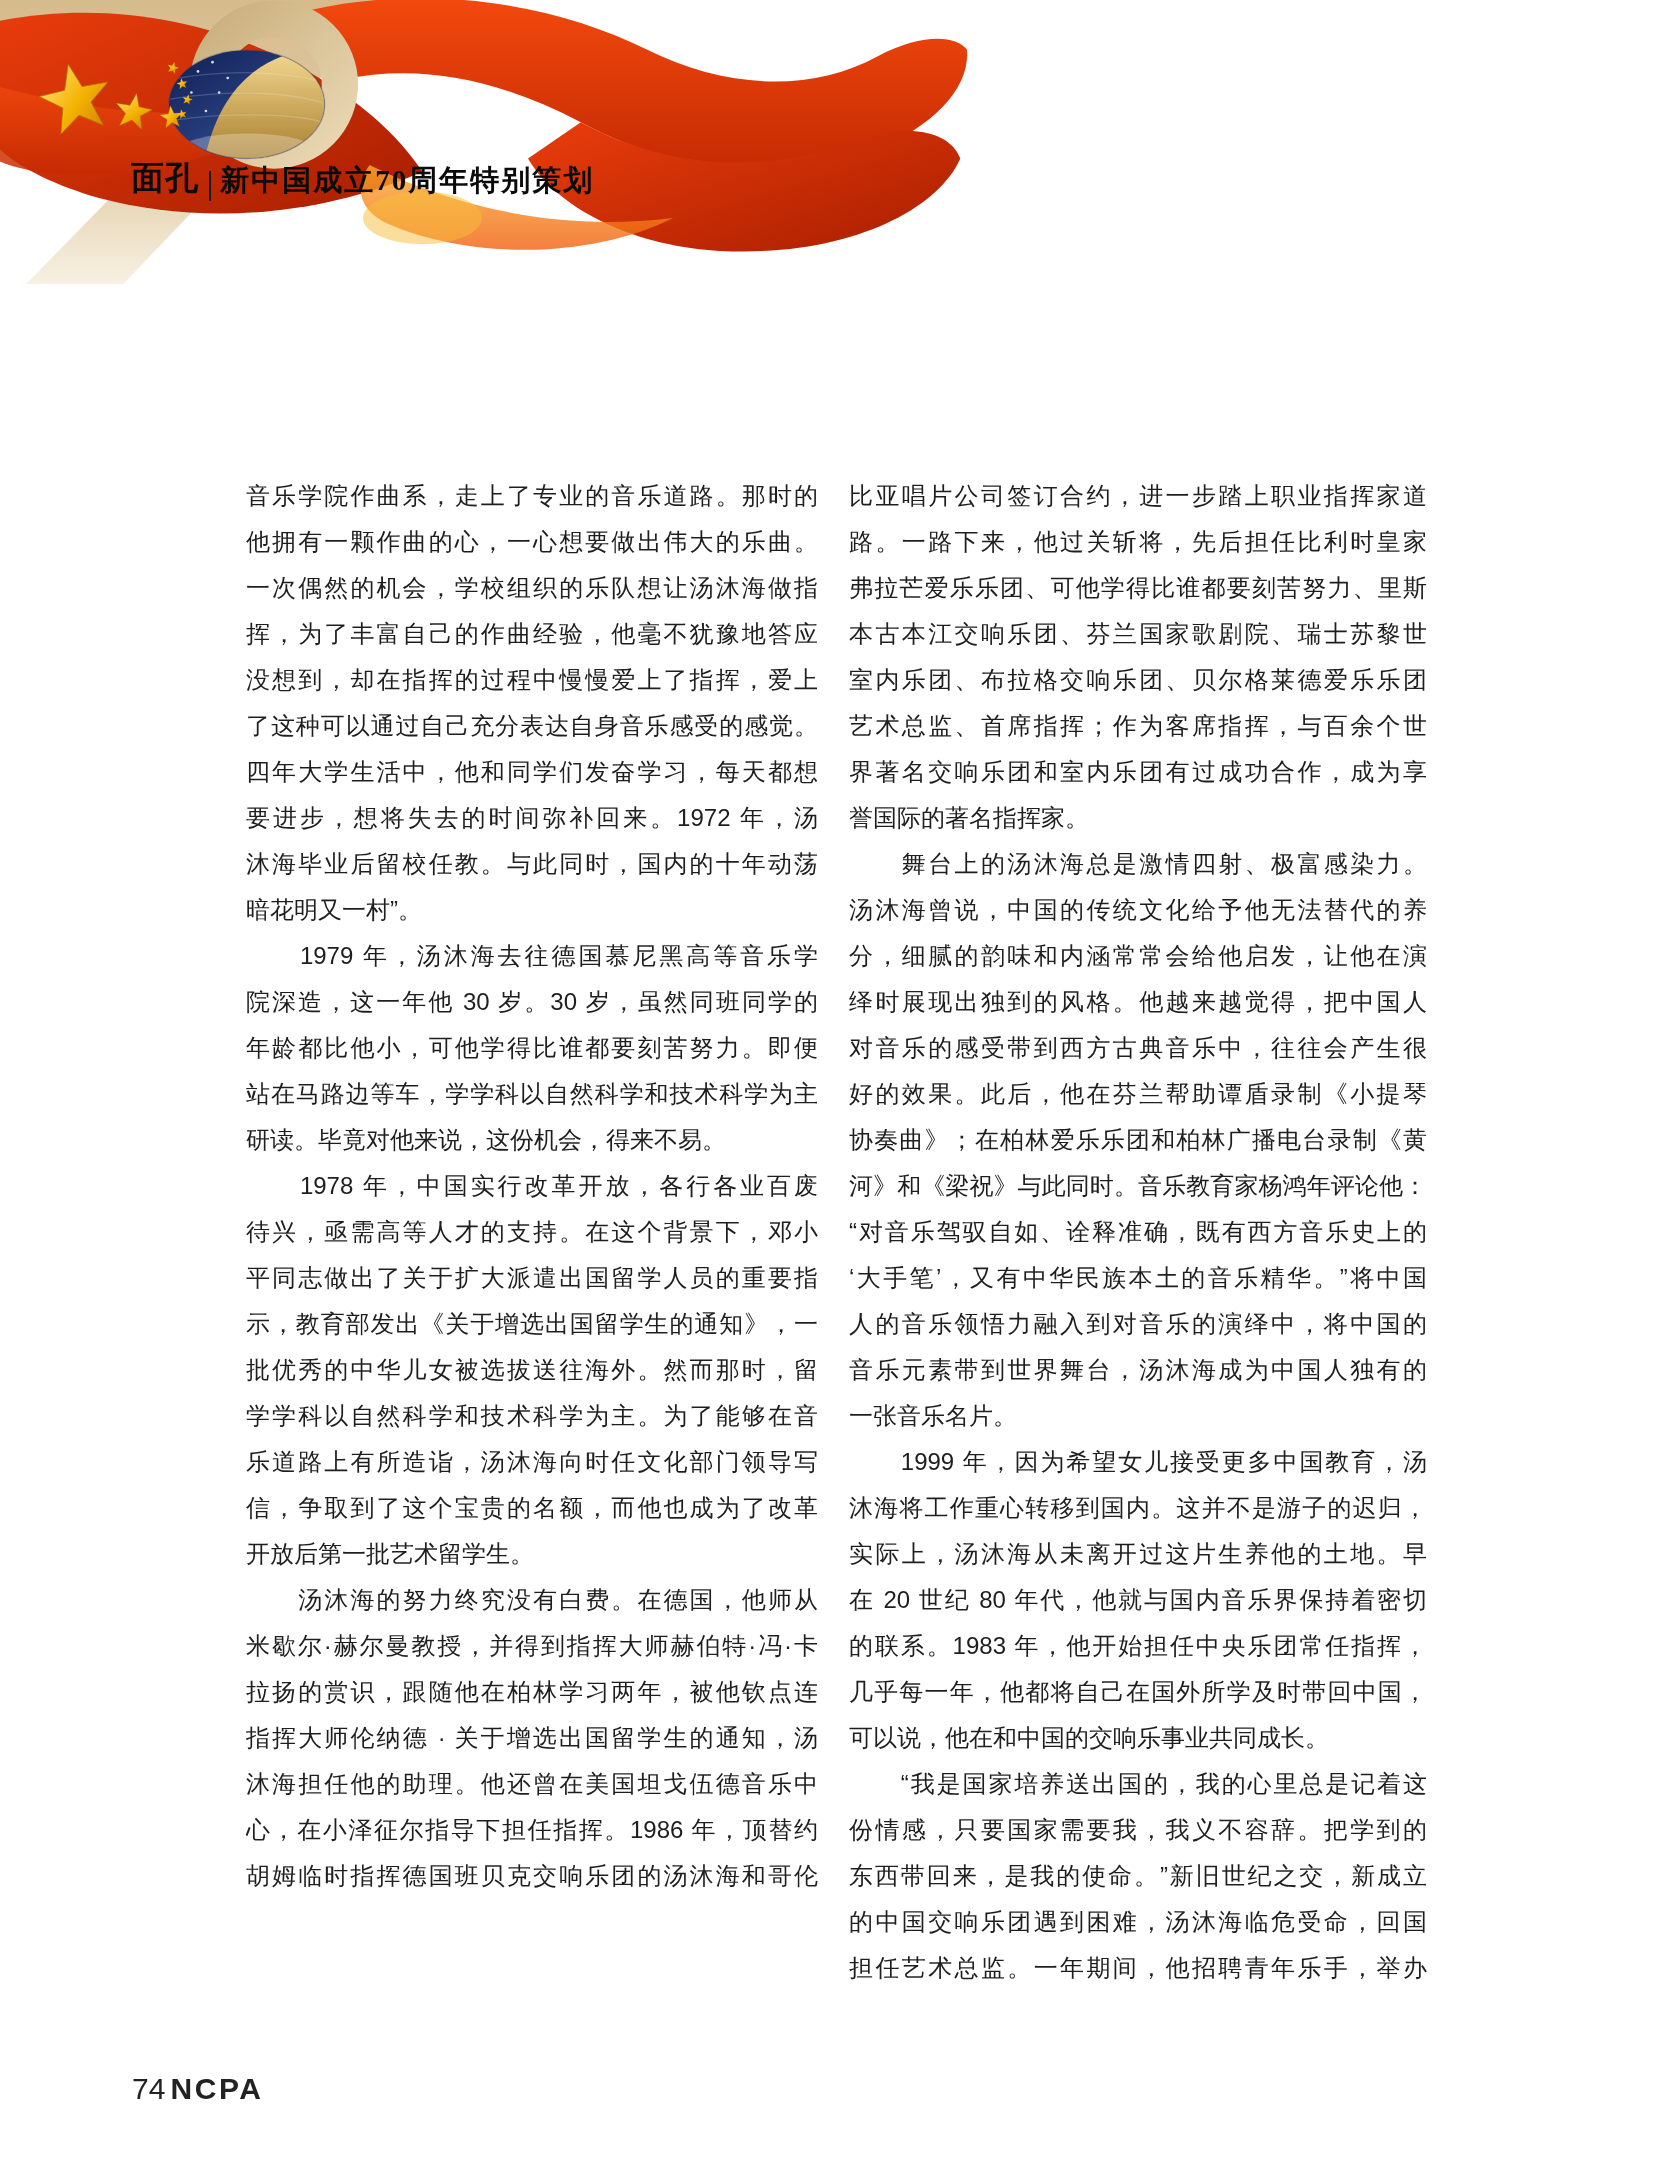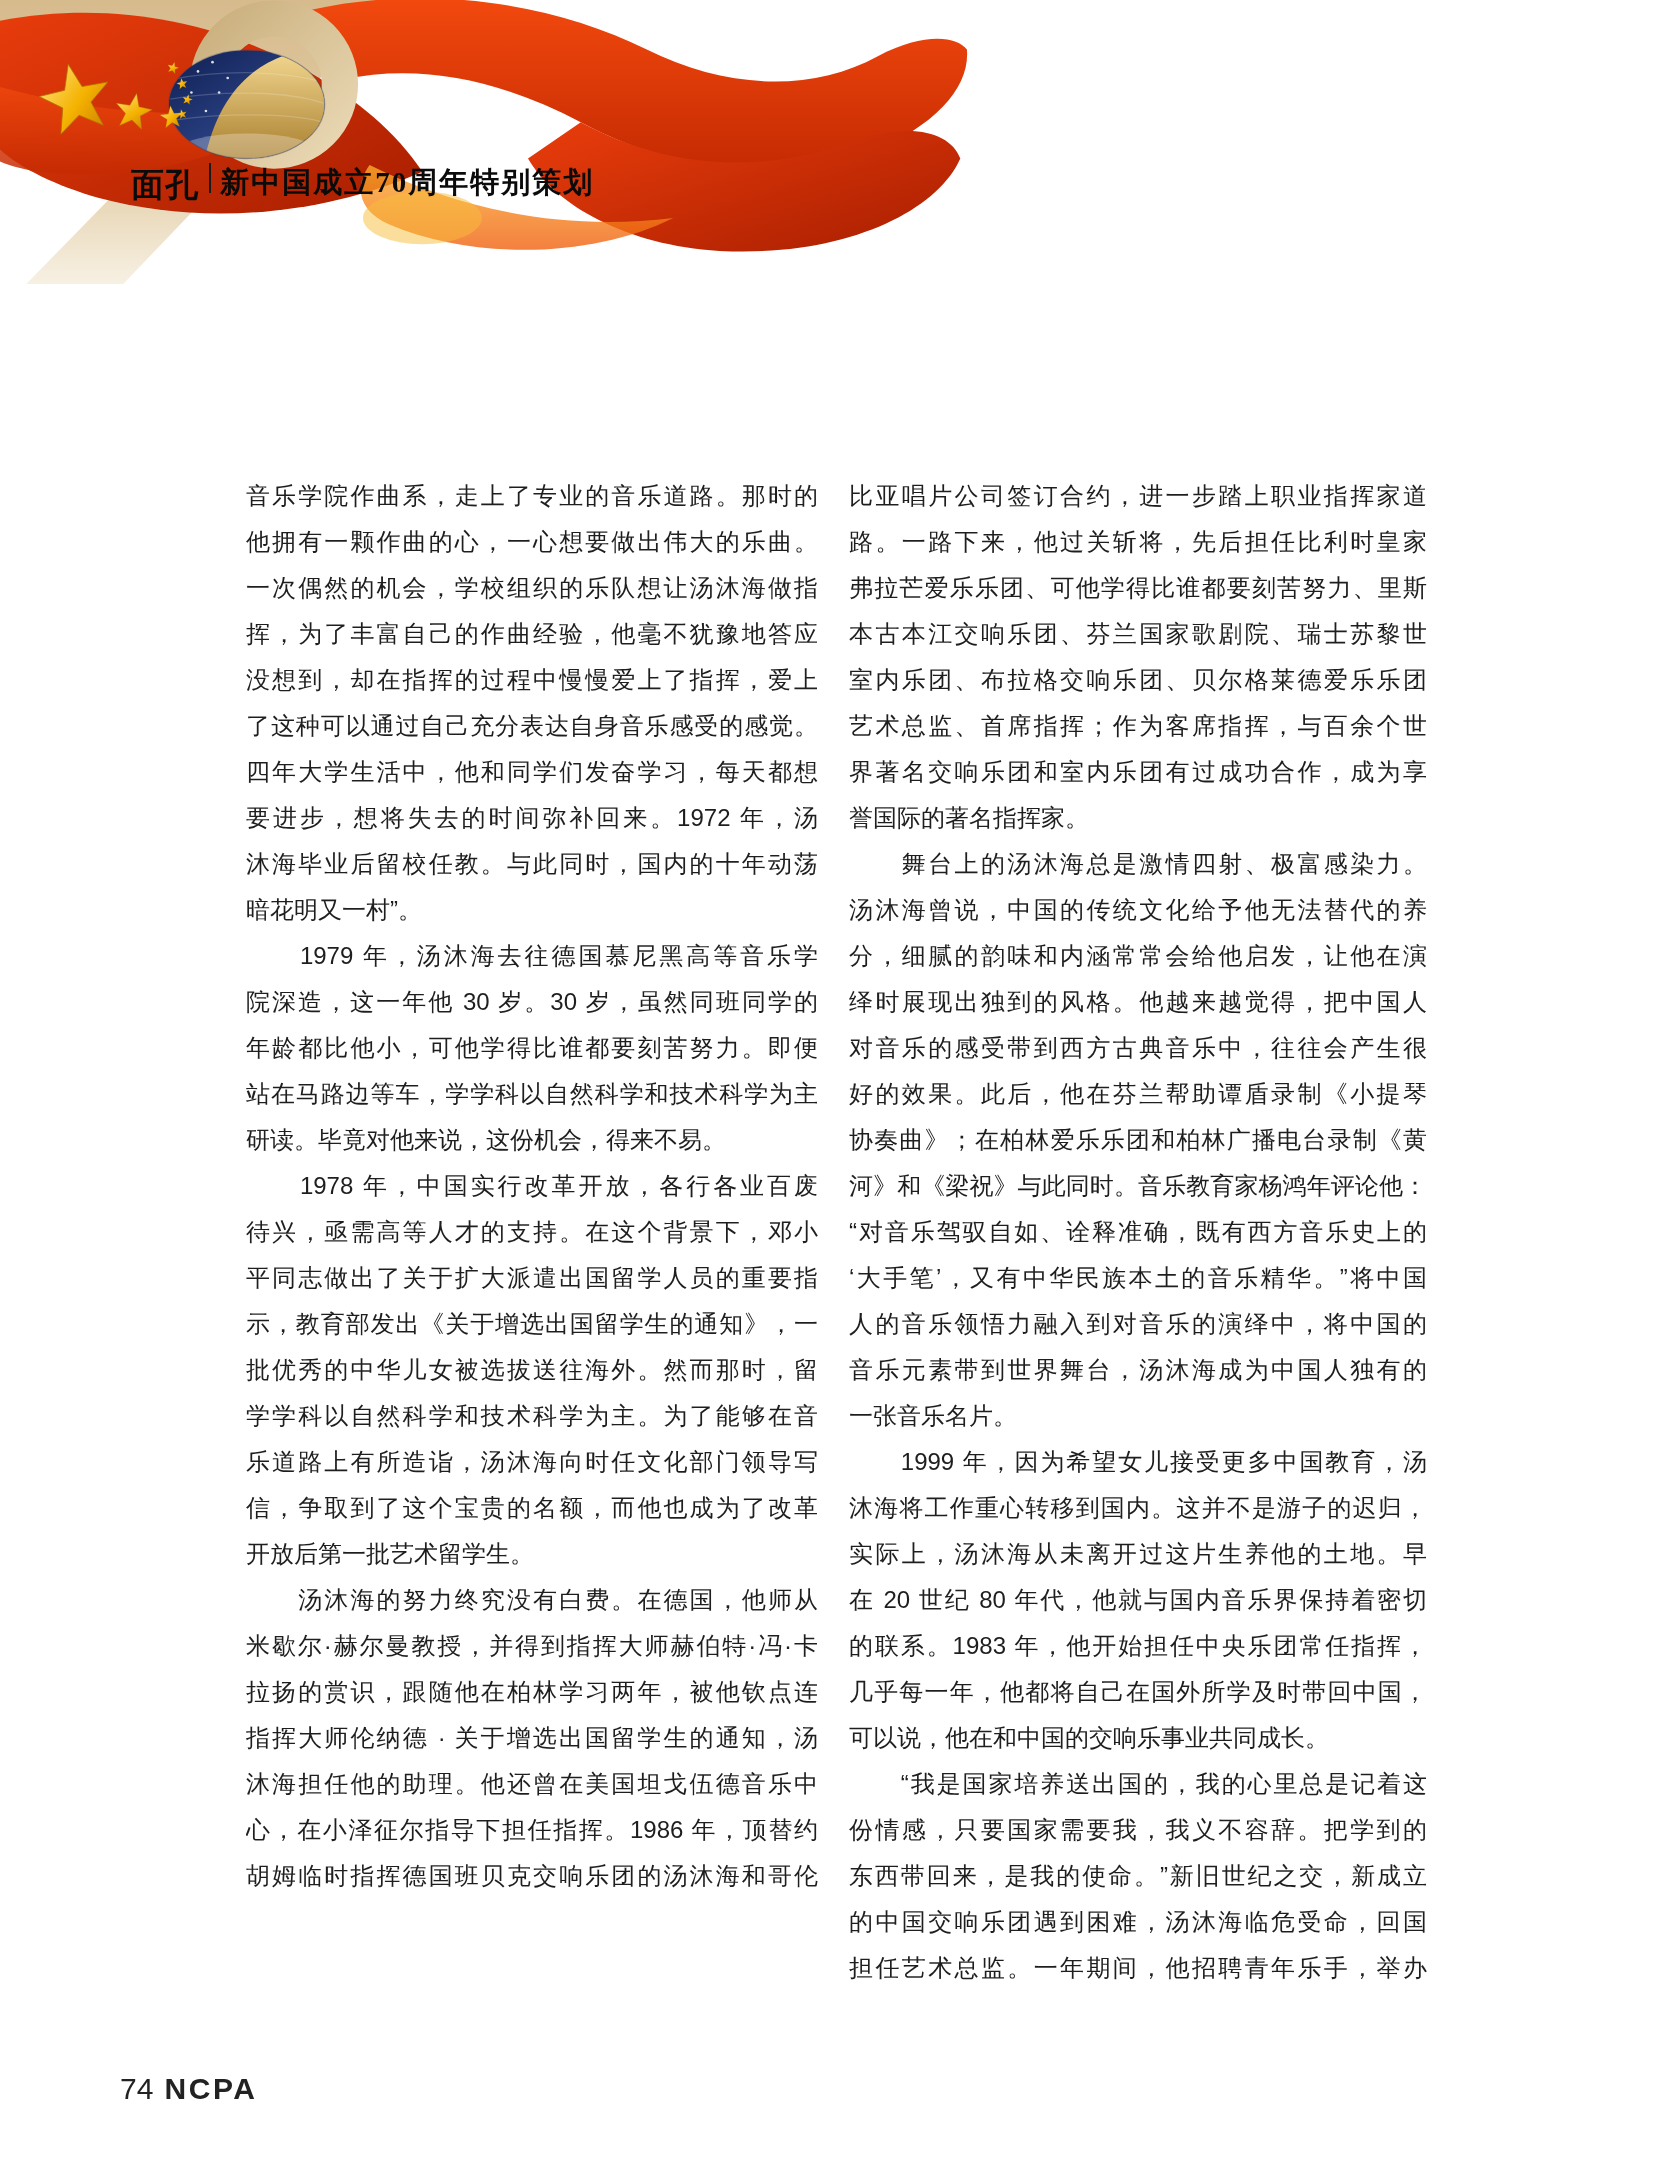"面孔" .section-label { align-items: flex-start -> flex-end }
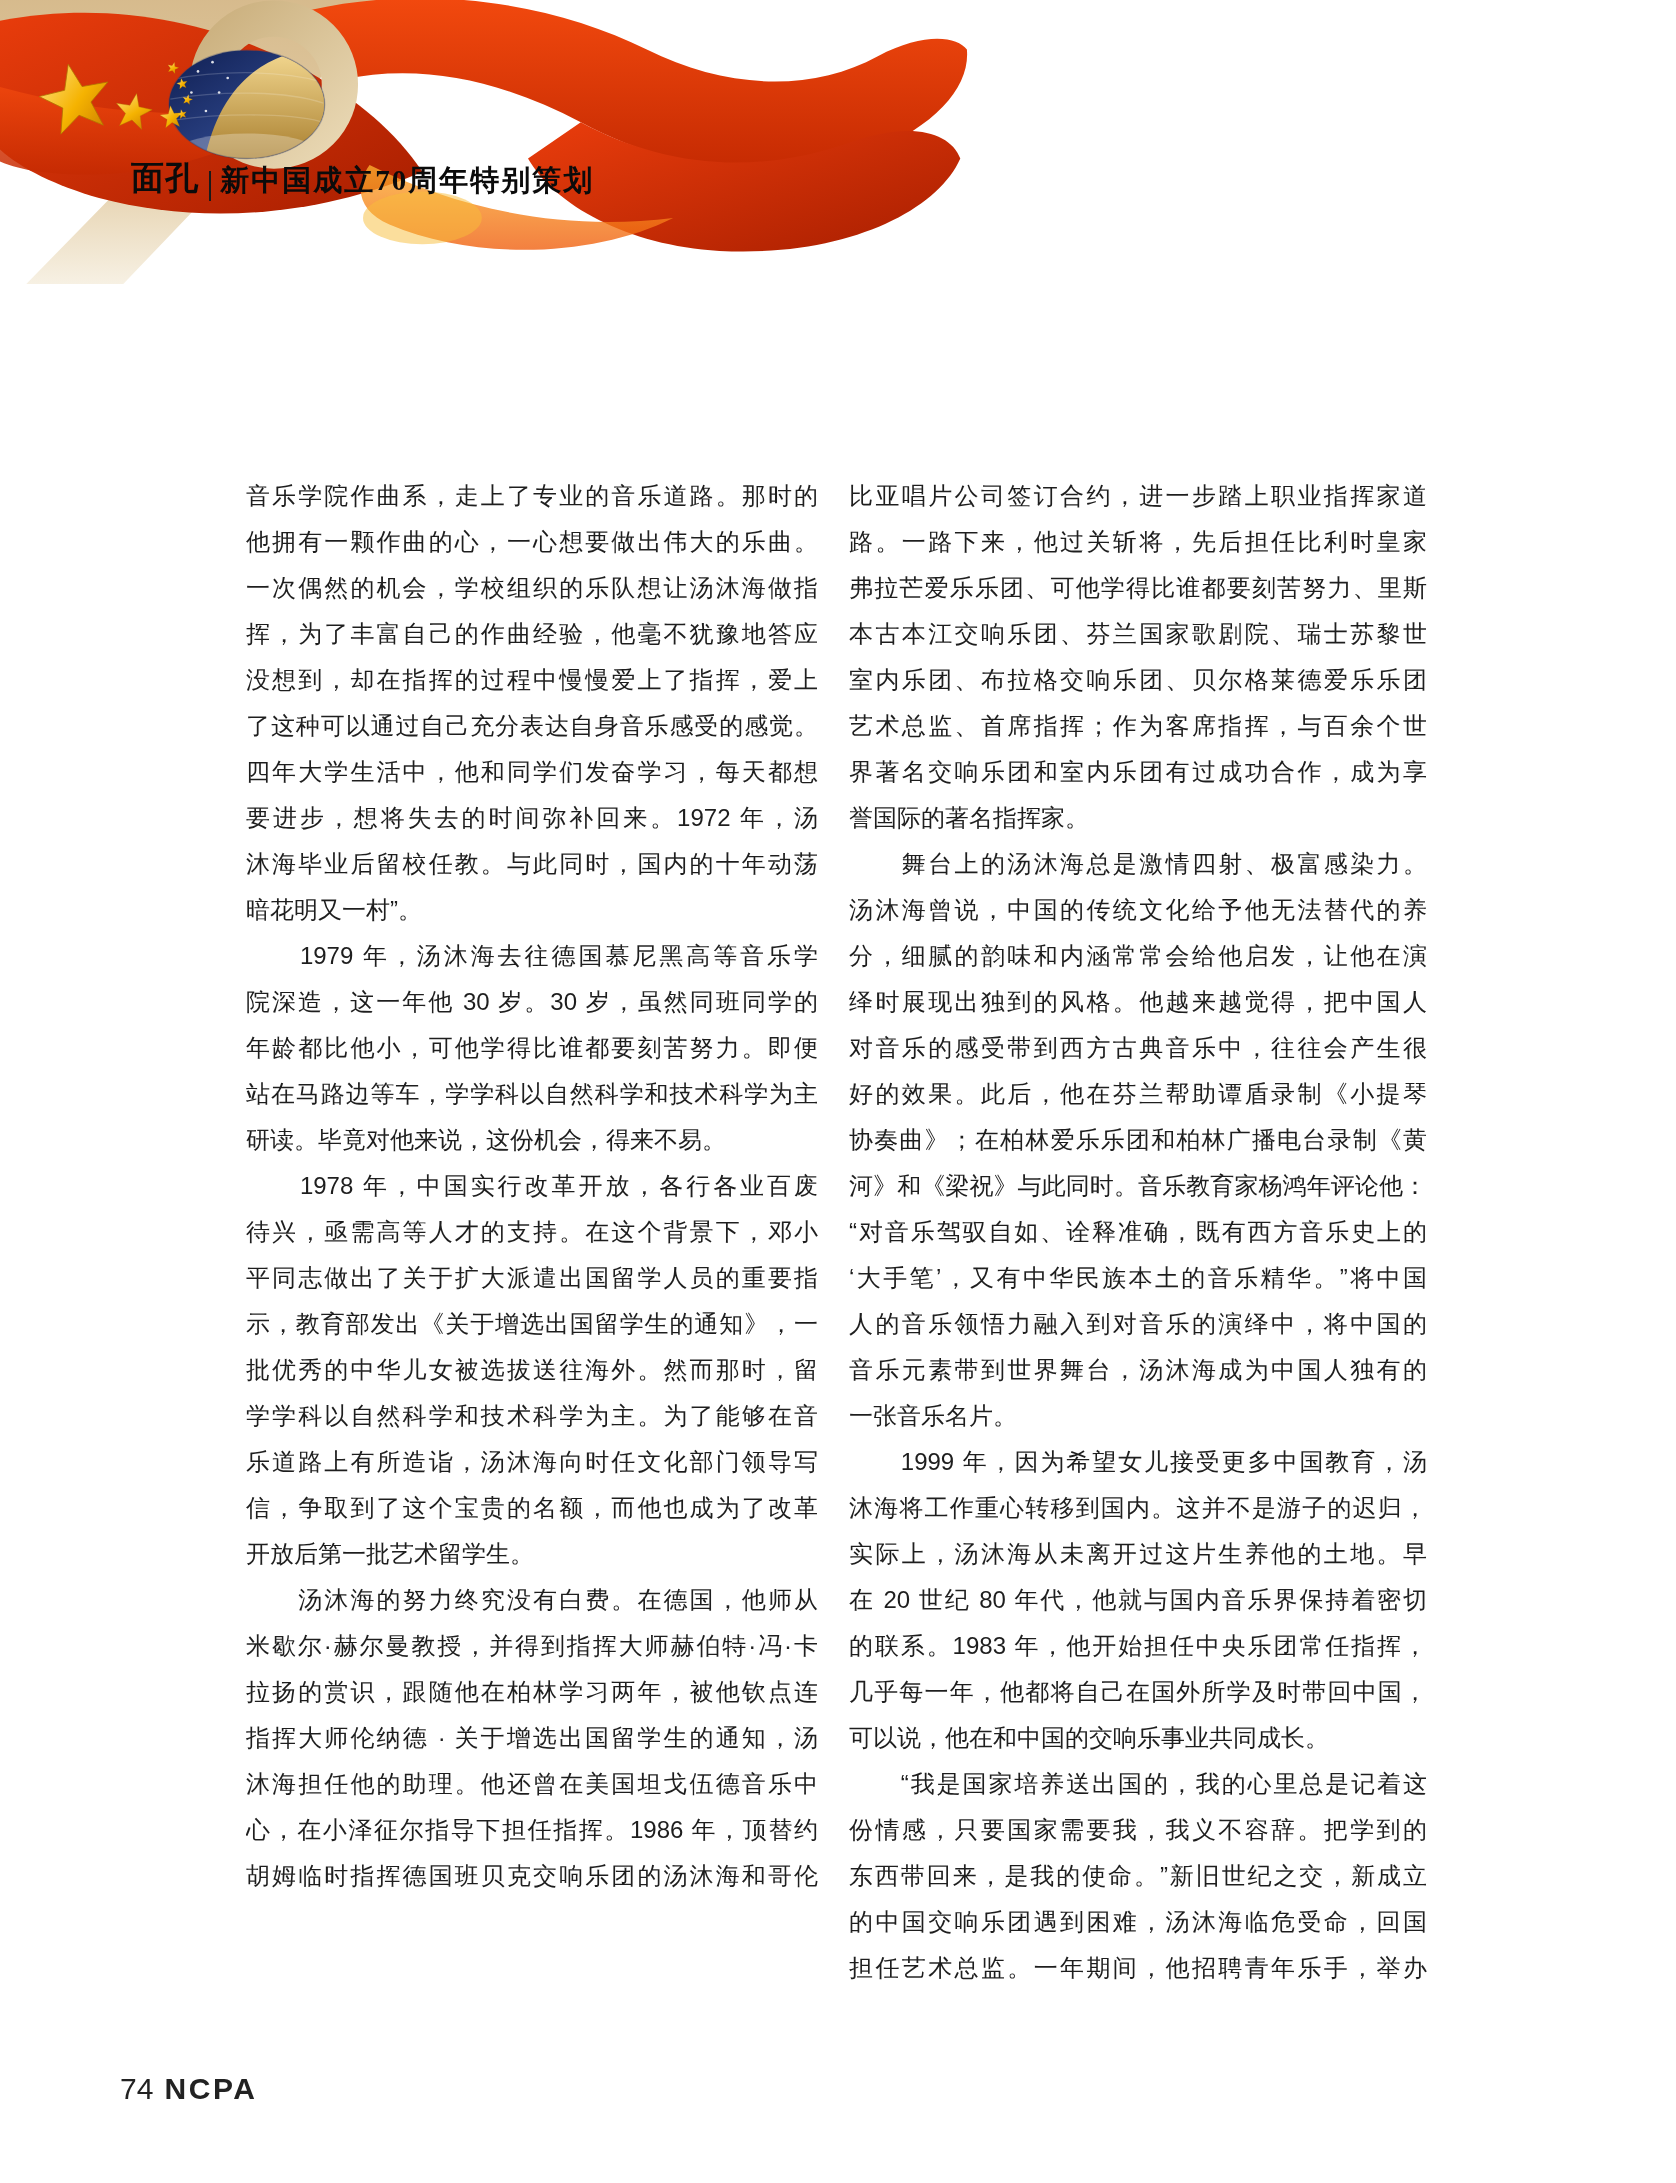"74" .footer { gap: 11px -> 5px; left: 120px -> 132px }
